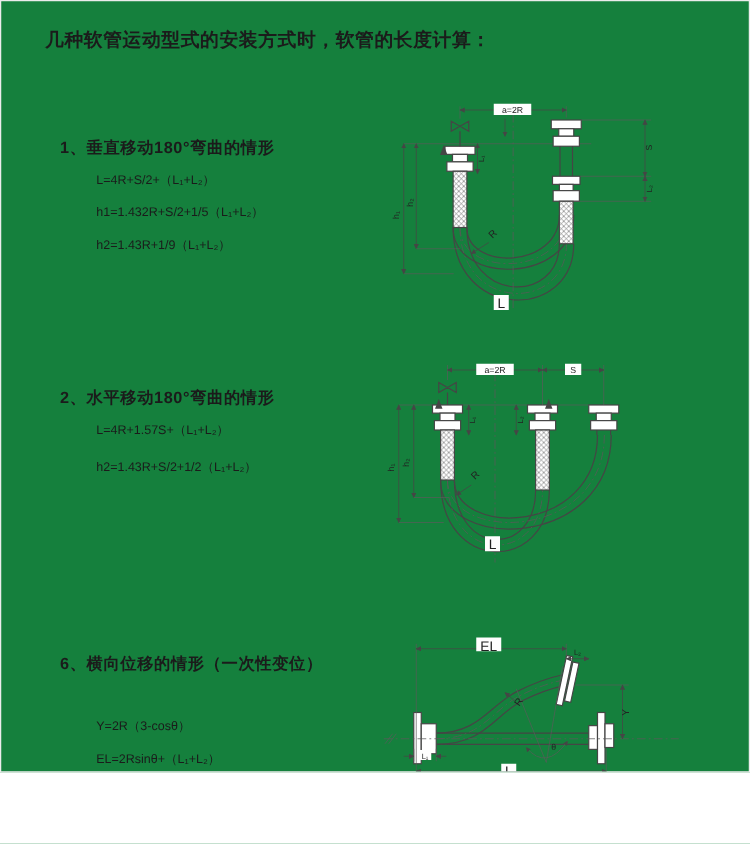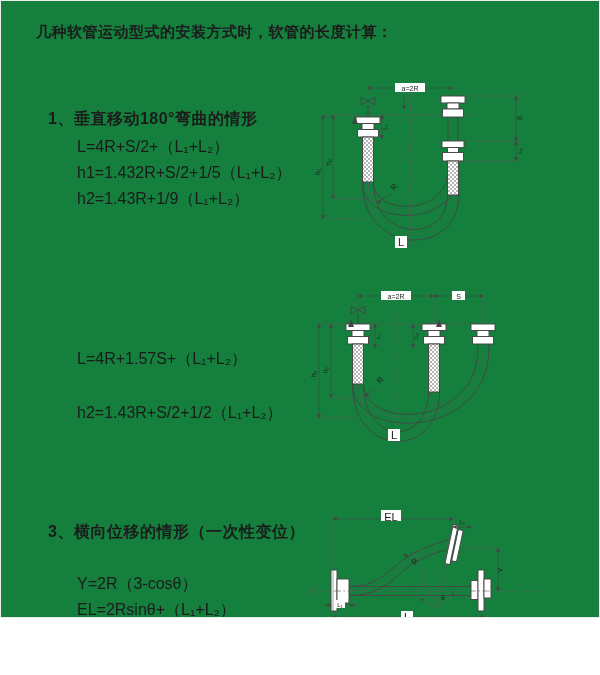"1、垂直移动180°弯曲的情形" .sec-heading { font-size: 16px -> 13px }
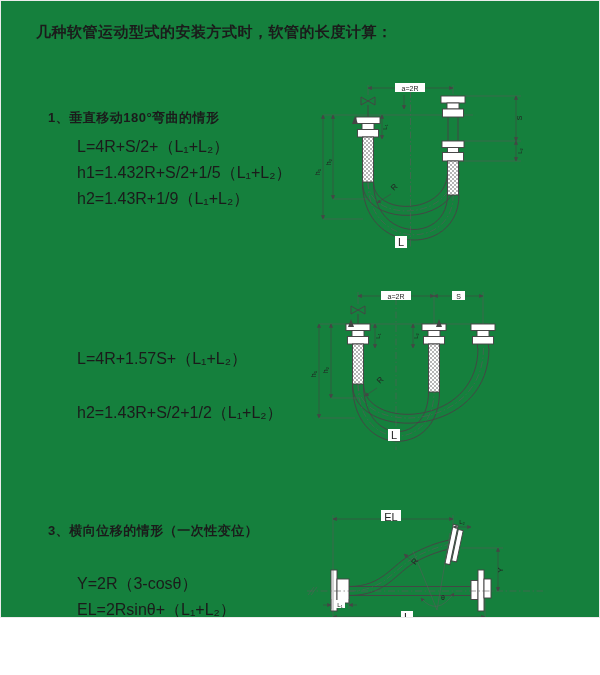"L=4R+S/2+（L₁+L₂）" .formula { font-size: 16px -> 10px }
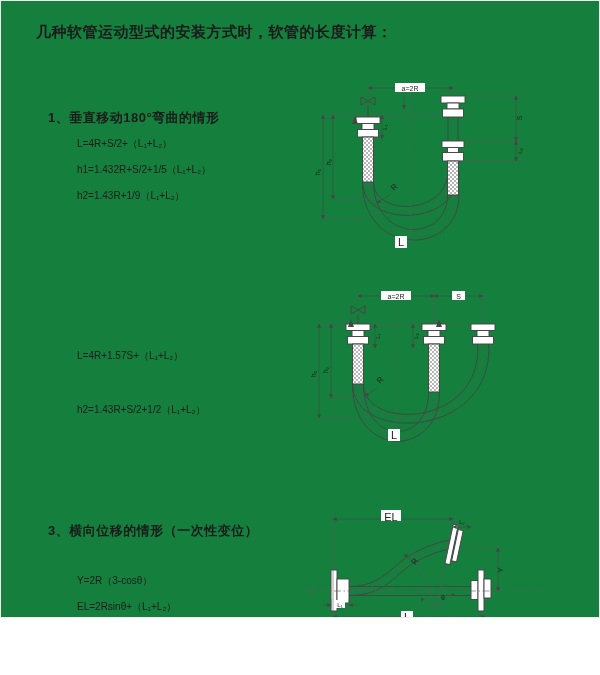"2、水平移动180°弯曲的情形" div.sec-heading { html: none -> <div>2、水平移动180°弯曲的情形</div> }
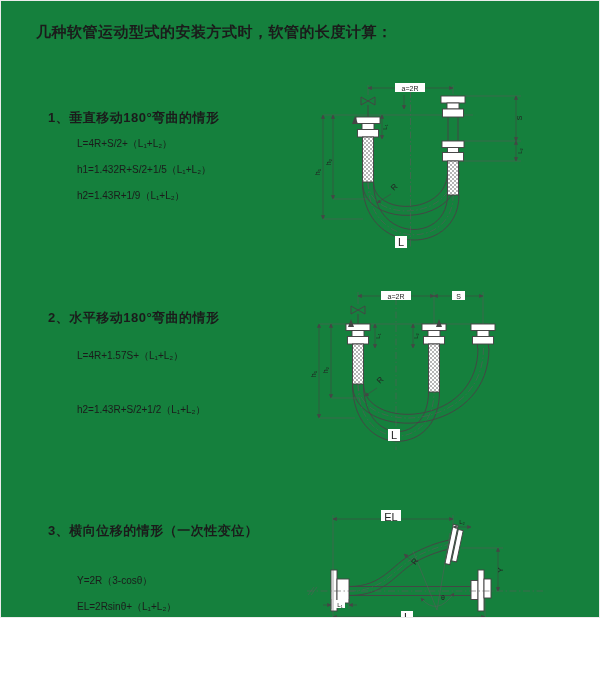"L=4R+1.57S+（L₁+L₂）" div.formula { top: 348px -> 336px }
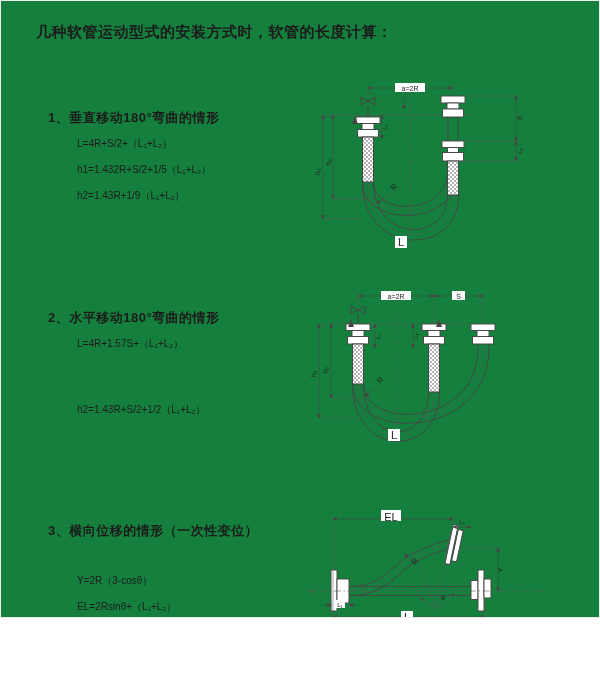"h2=1.43R+S/2+1/2（L₁+L₂）" div.formula { top: 402px -> 366px }
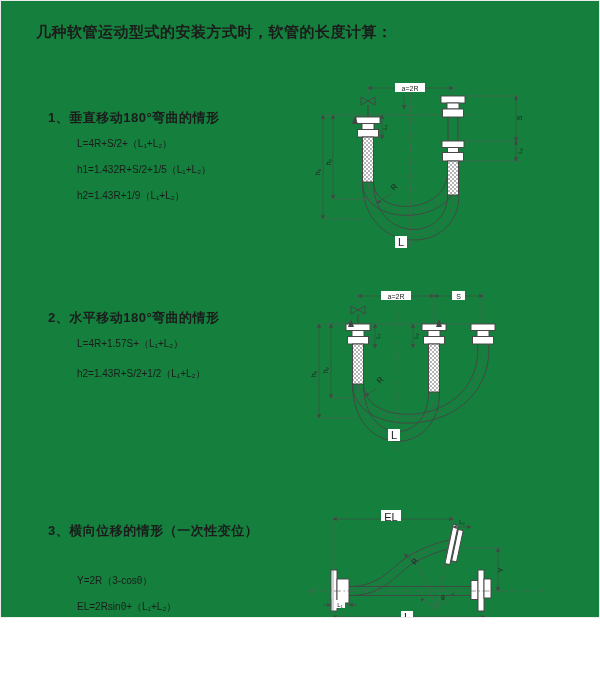"3、横向位移的情形（一次性变位）" div.sec-heading { text: 3 -> 6 }
